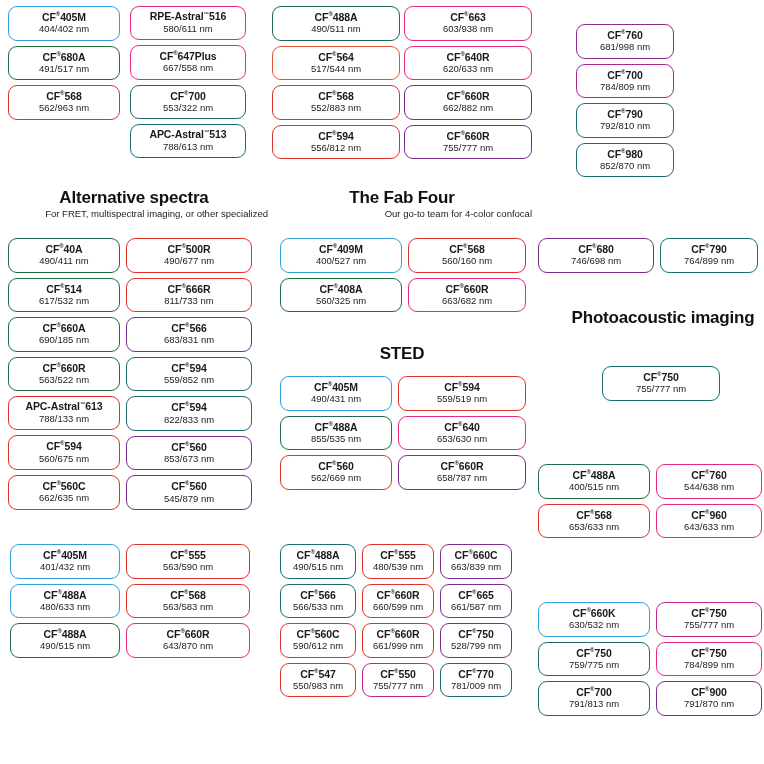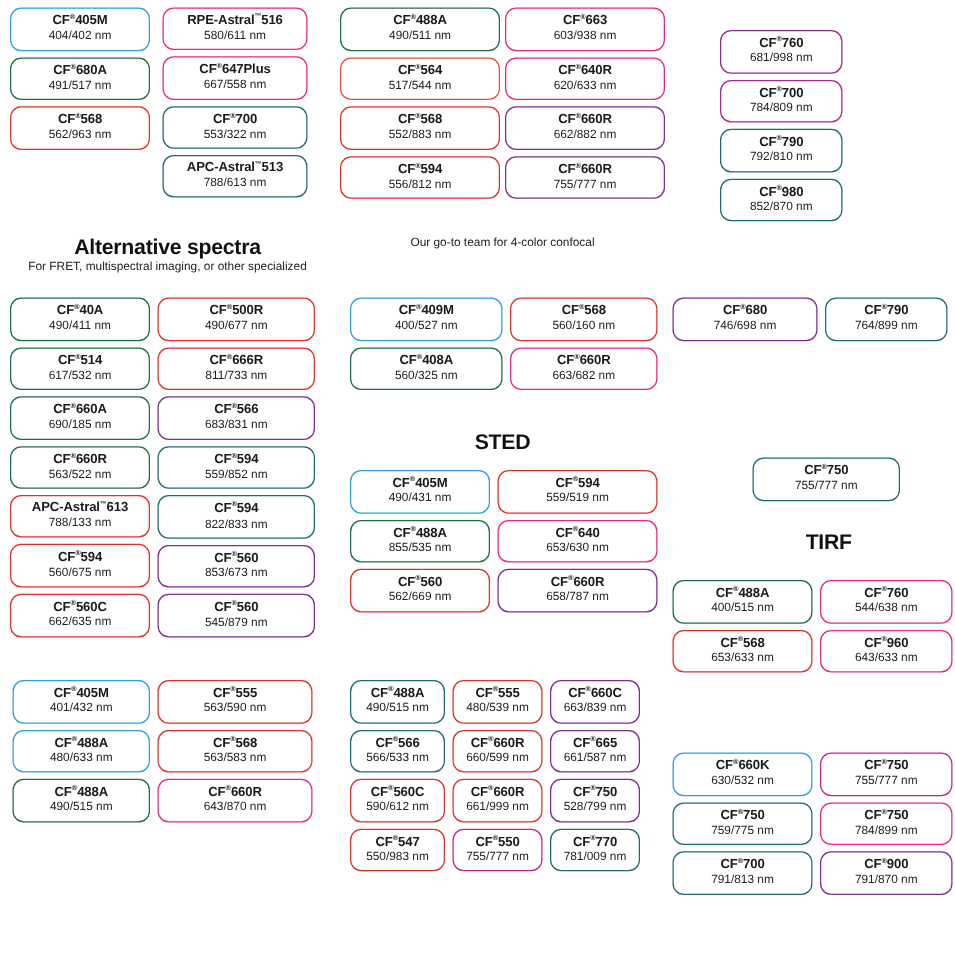"The Fab Four" div.sect-title { html: none -> <div>The Fab Four</div> }
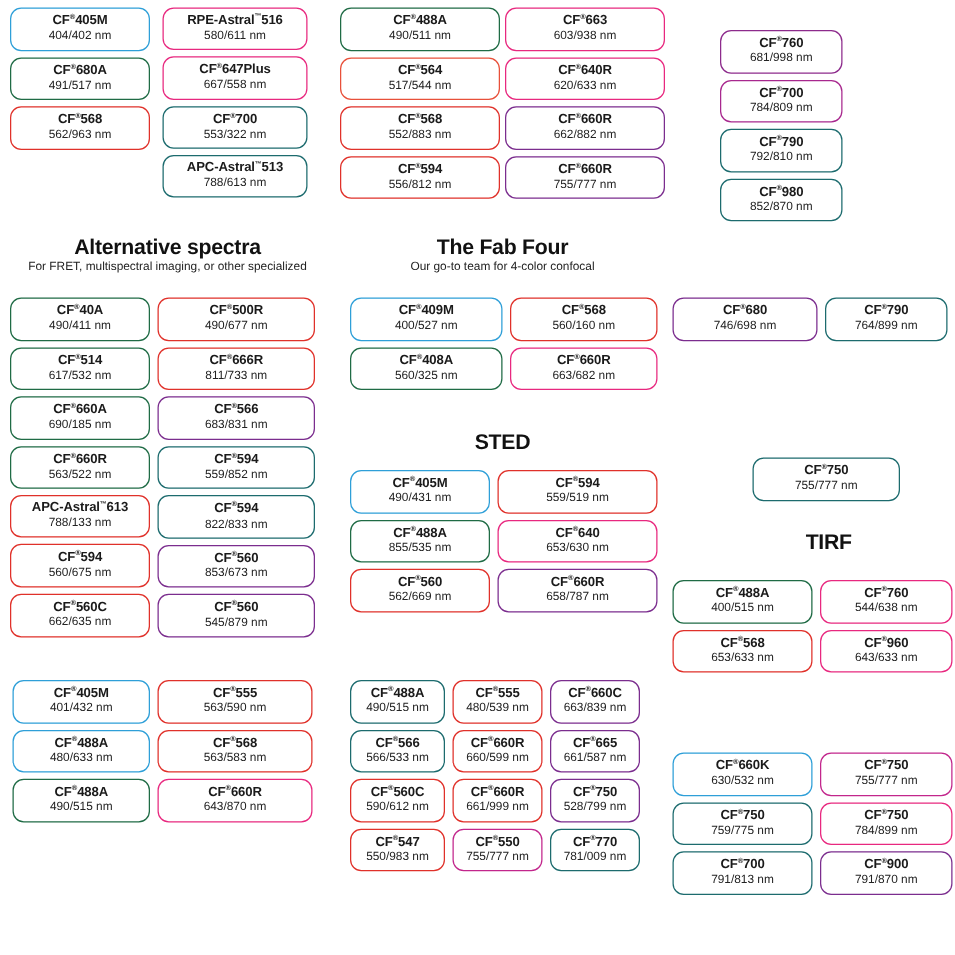"For FRET, multispectral imaging, or" .sect-sub { text-align: center -> right }
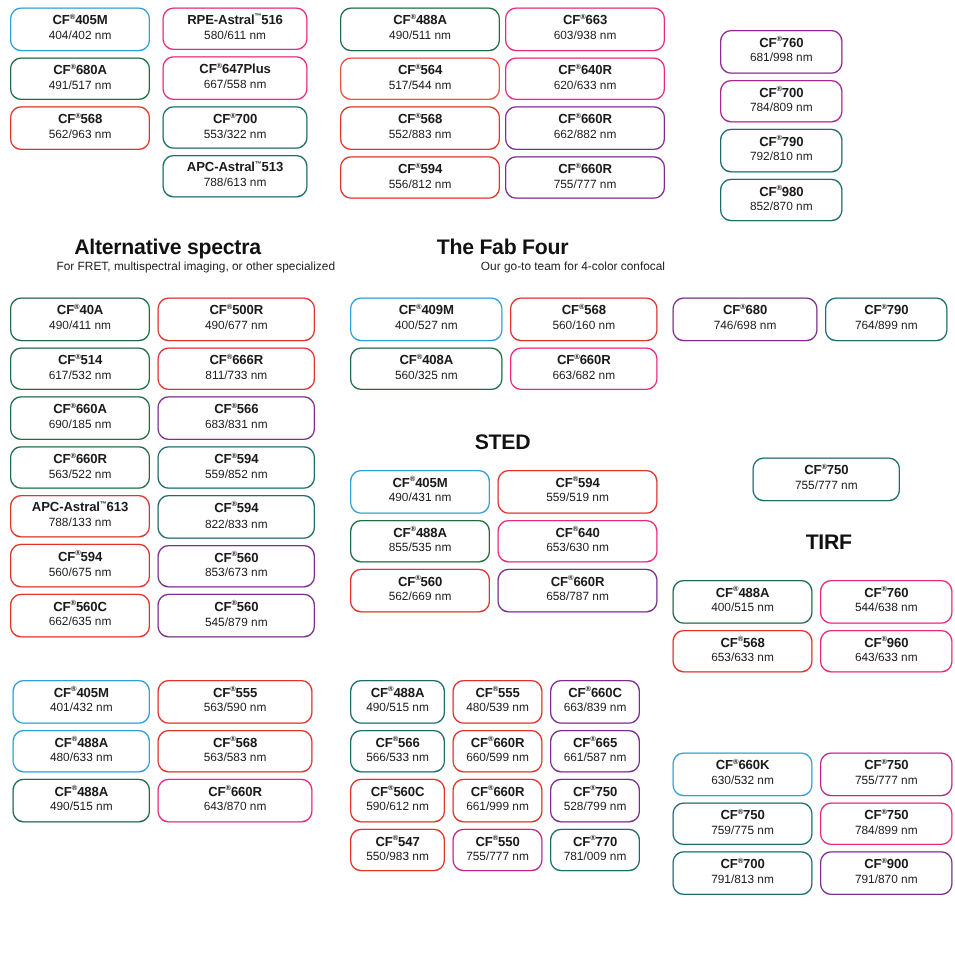"Photoacoustic imaging" div.block { html: none -> <div> <div>Photoacoustic imaging</div> </div> }
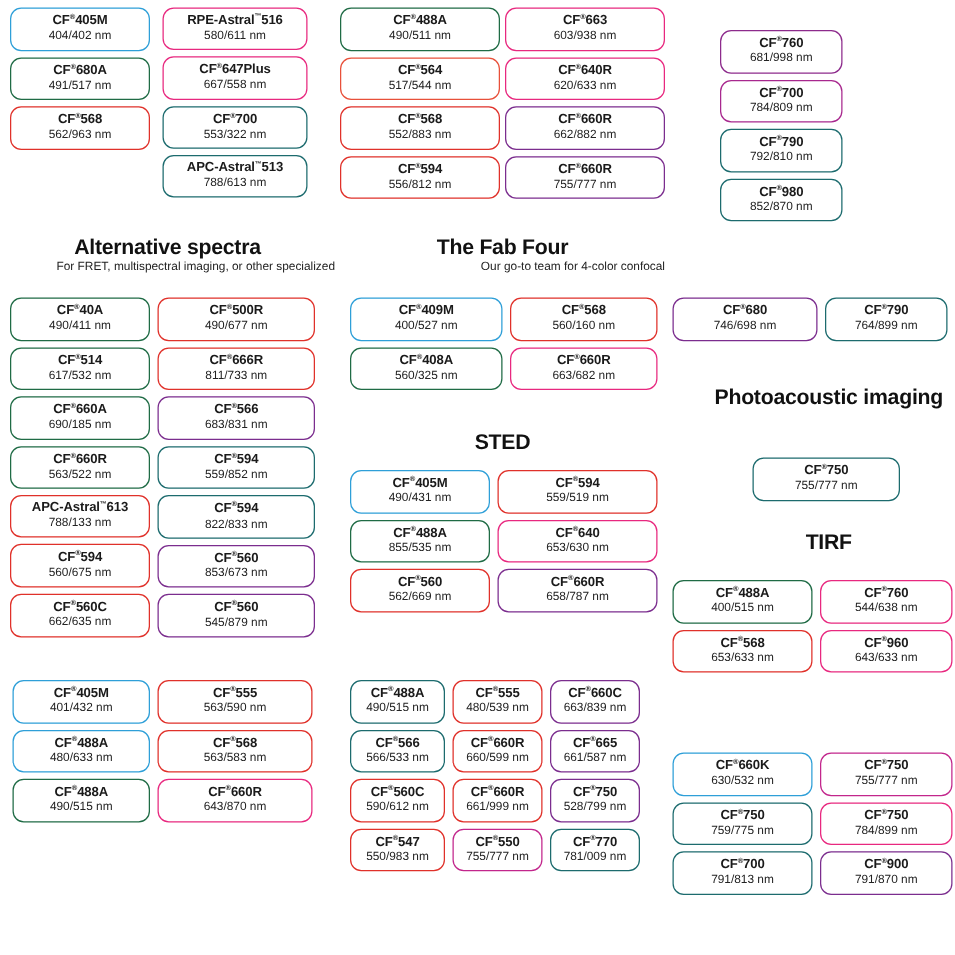"TIRF" div.block { html: <div> <div>TIRF</div> </div> -> none }
